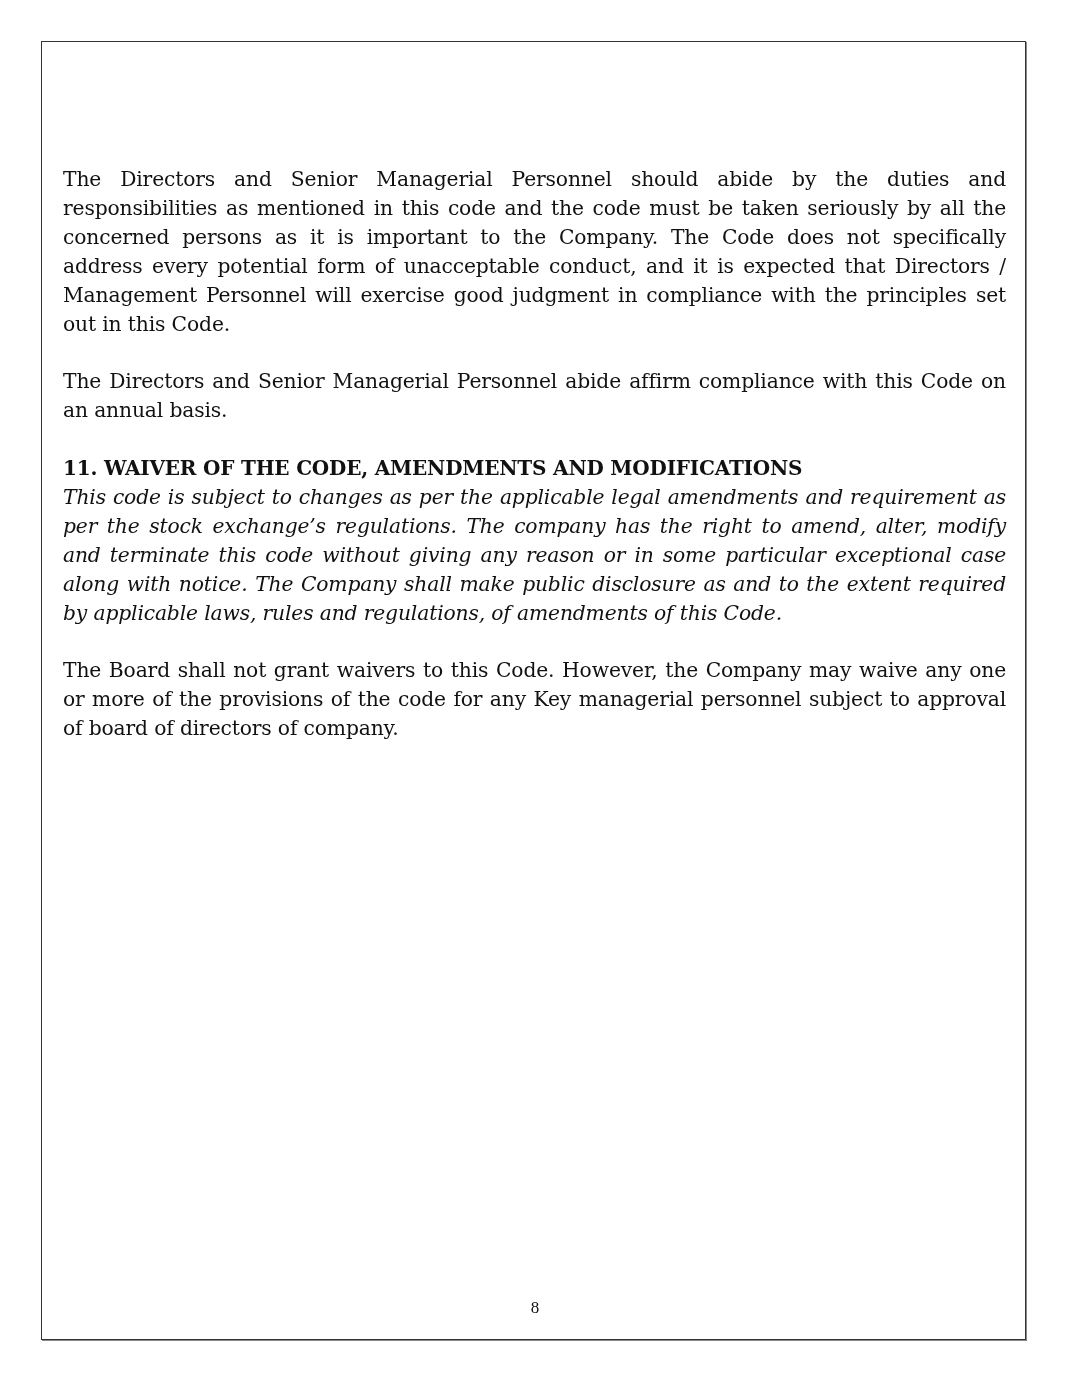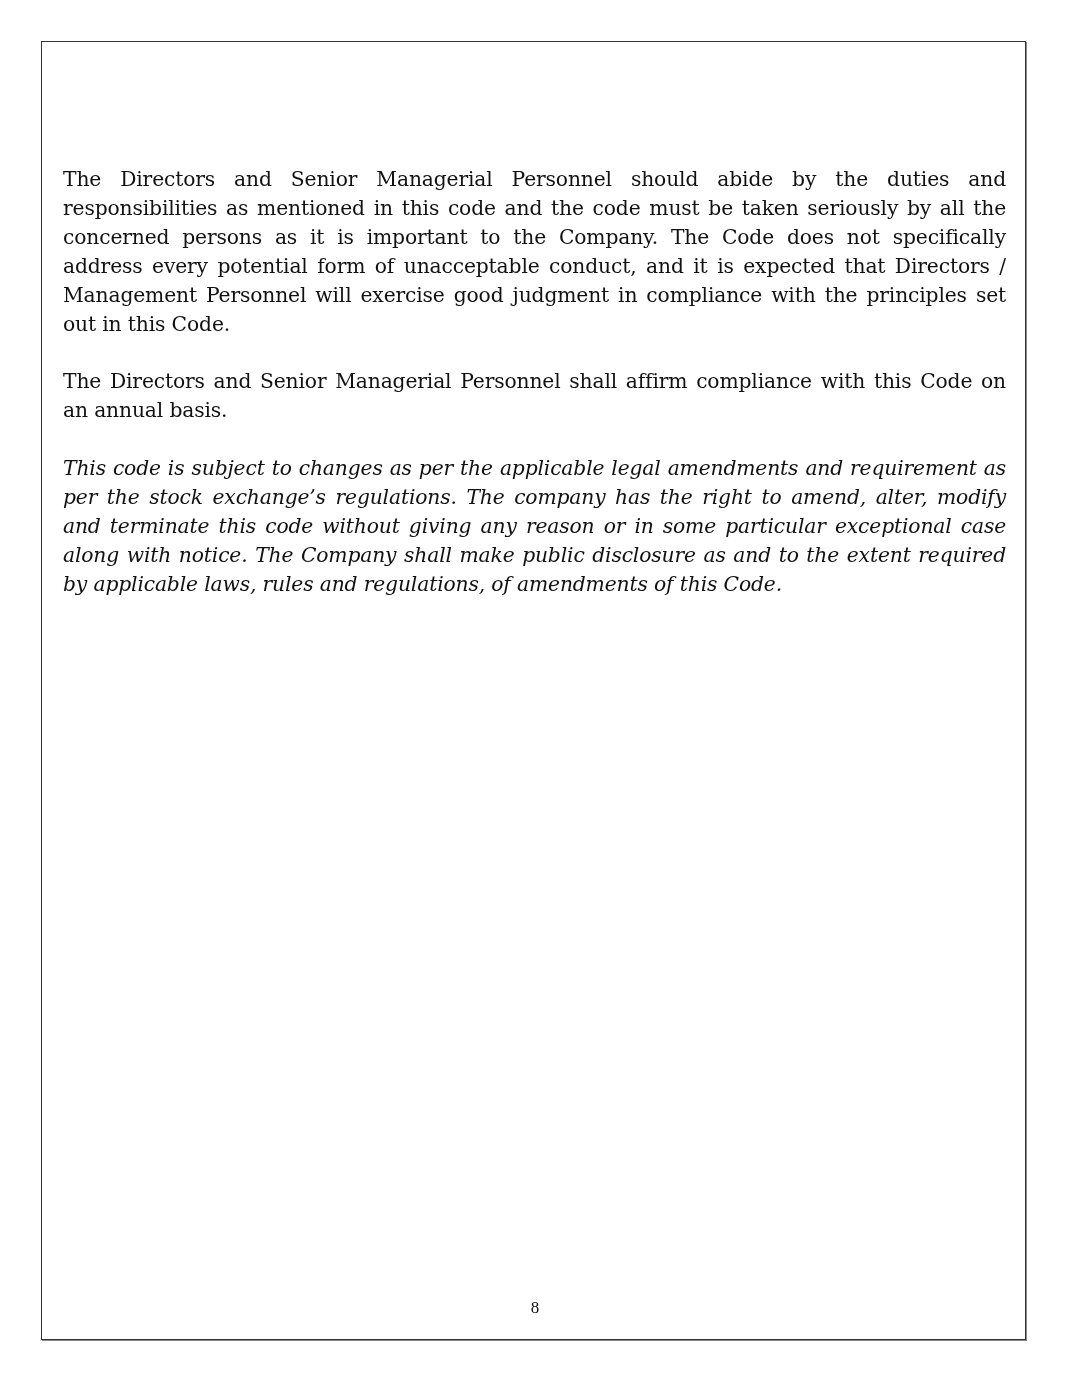"The Directors and Senior Managerial Personnel shall" p.para { text: shall -> abide }
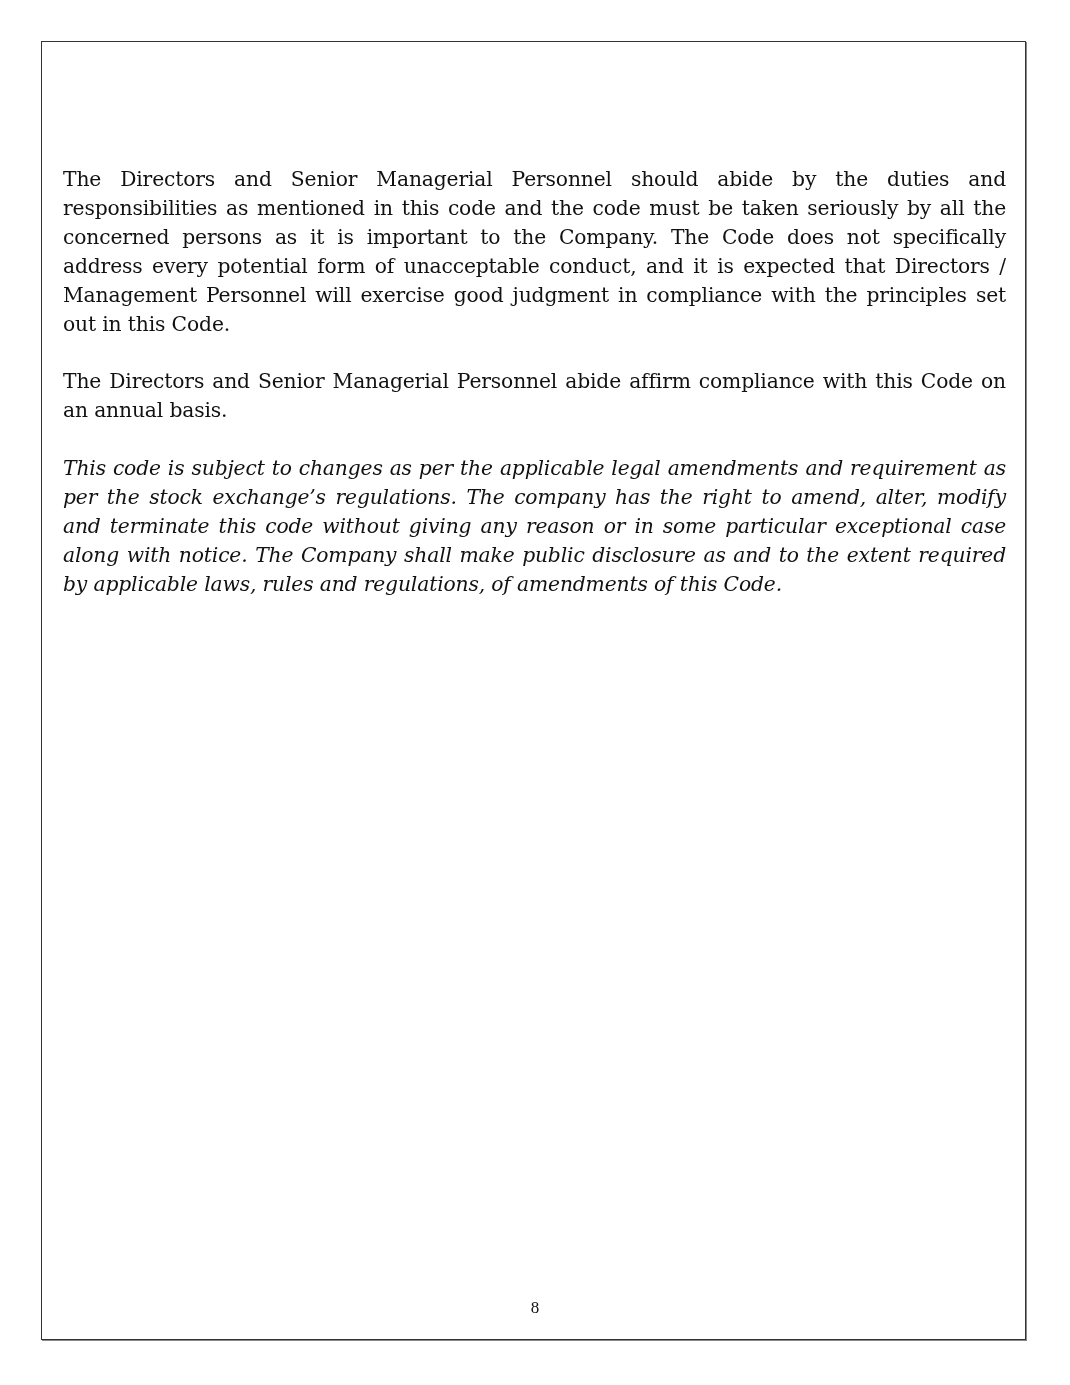"11. WAIVER OF THE CODE," h2.heading { html: none -> <h2>11. WAIVER OF THE CODE, AMENDMENTS AND MODIFICATIONS</h2> }
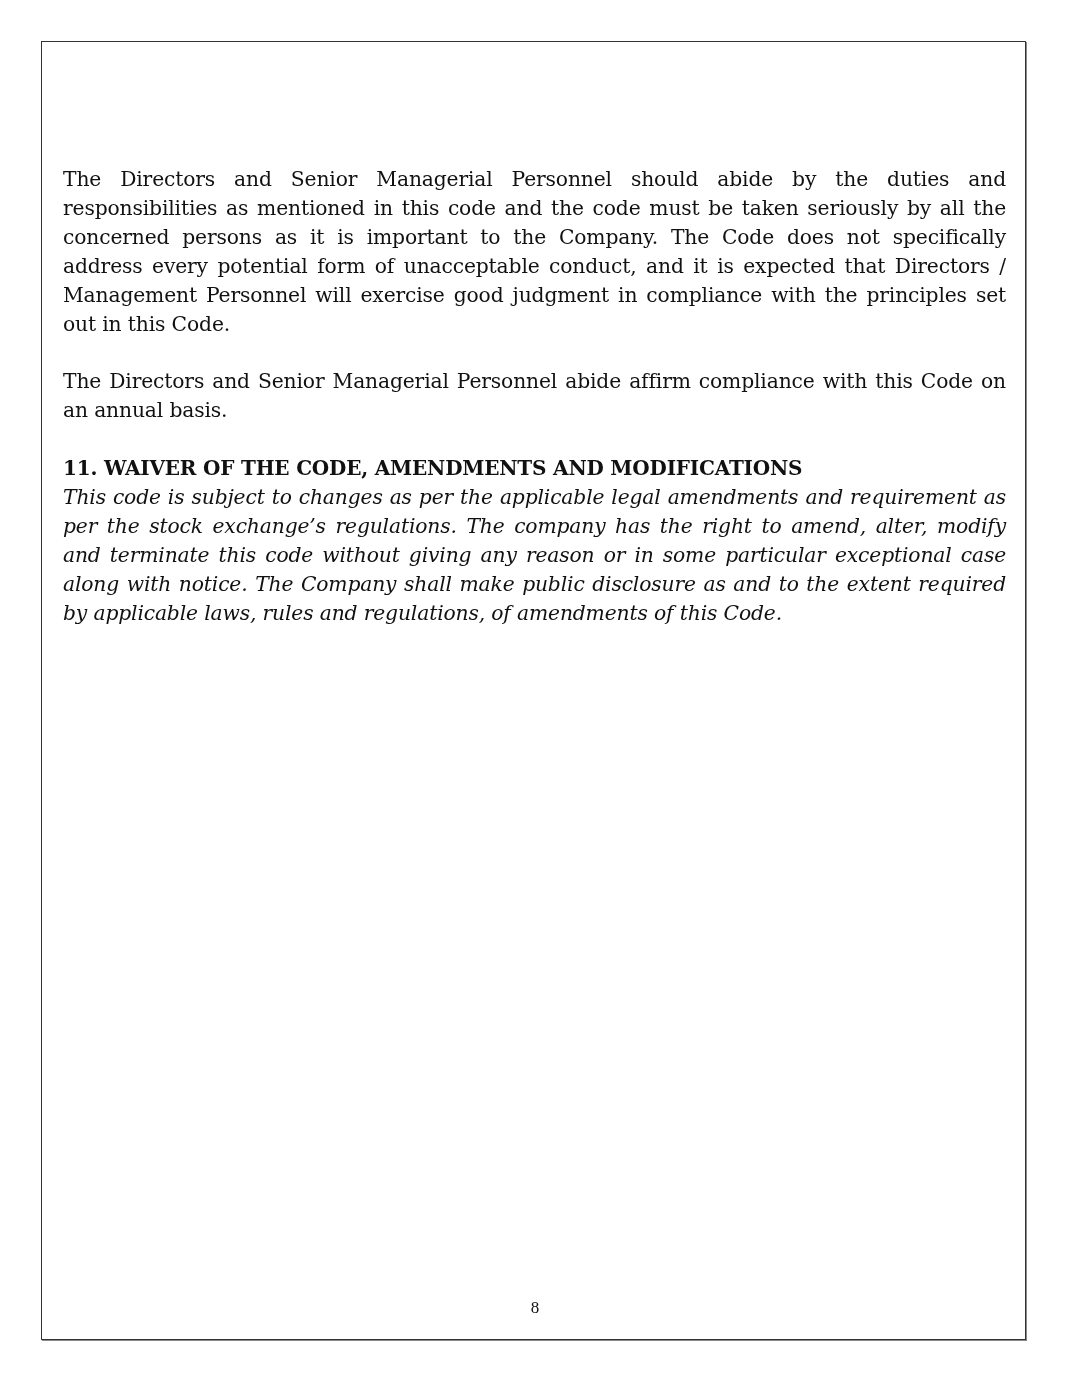"The Board shall not grant" p.para { html: none -> <p>The Board shall not grant waivers to this Code. However, the Company may waive any one or more of the provisions of the code for any Key managerial personnel subject to approval of board of directors of company.</p> }
